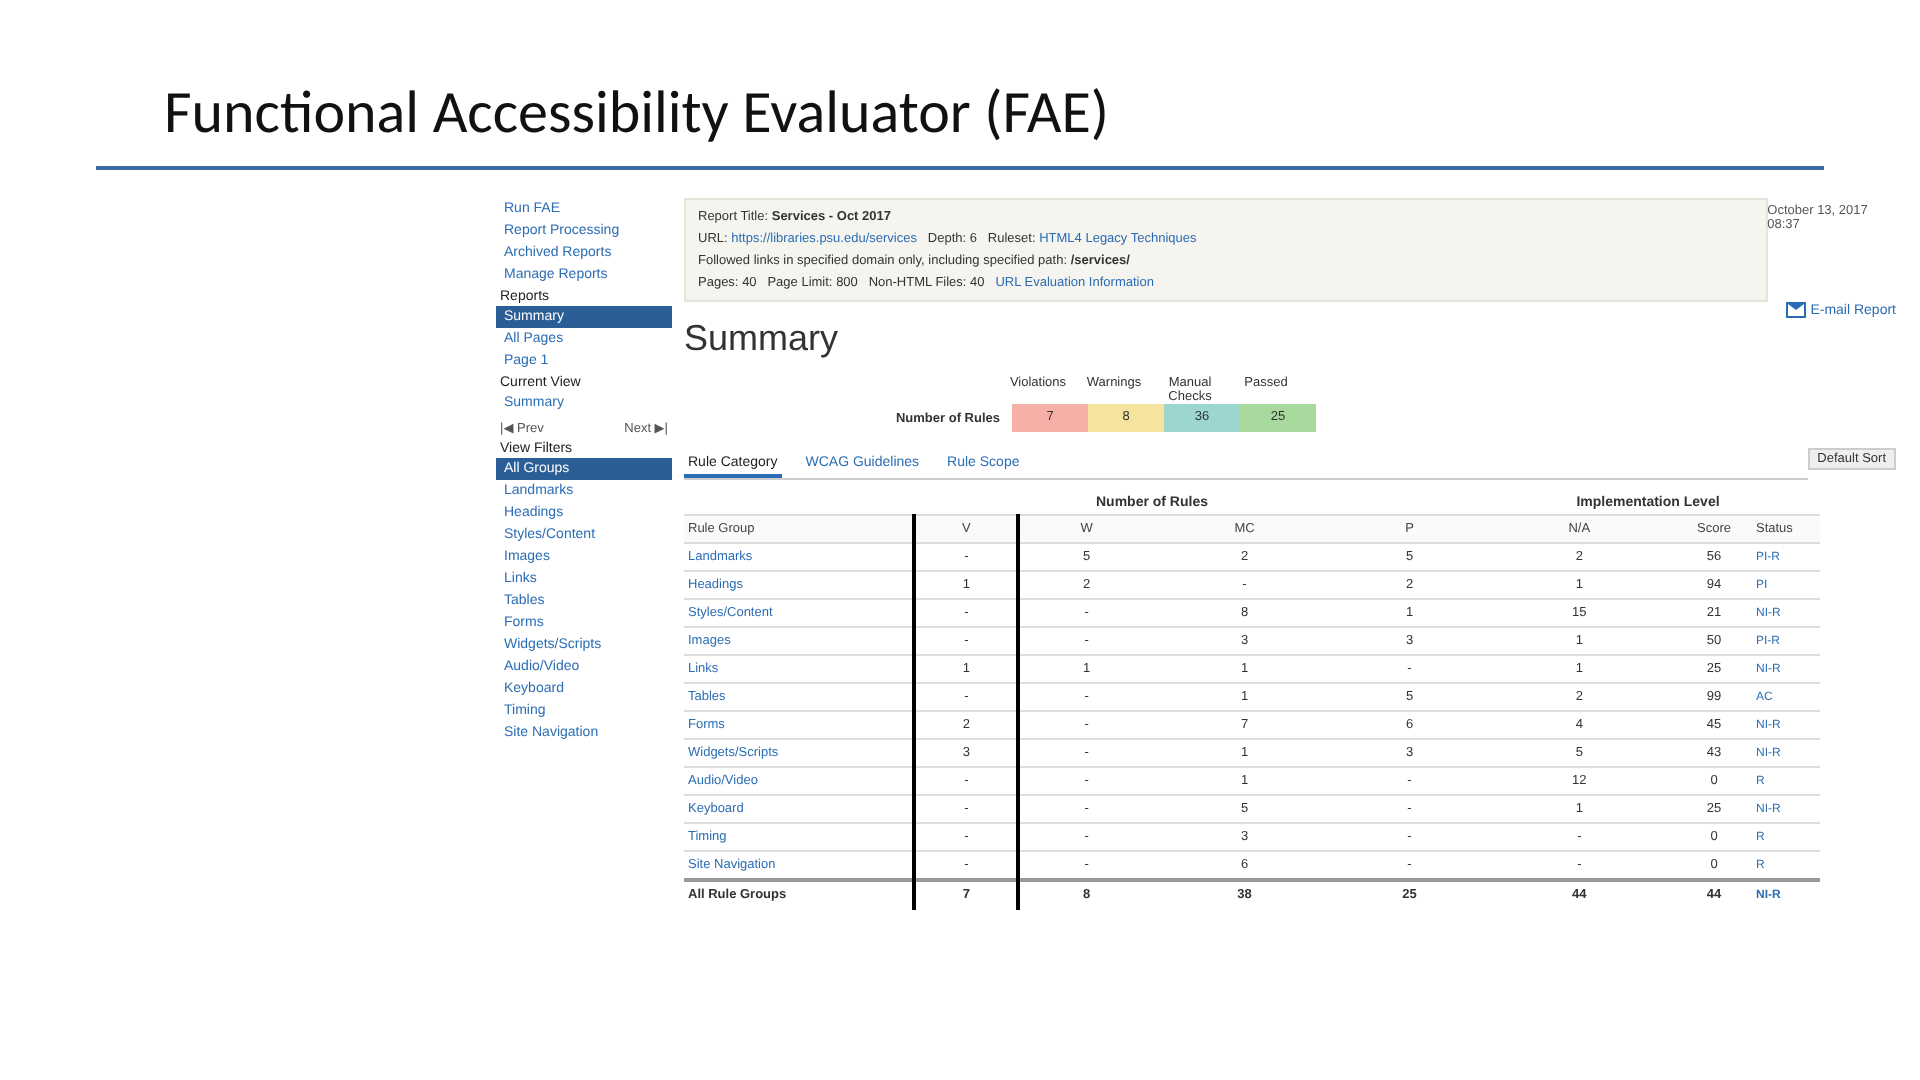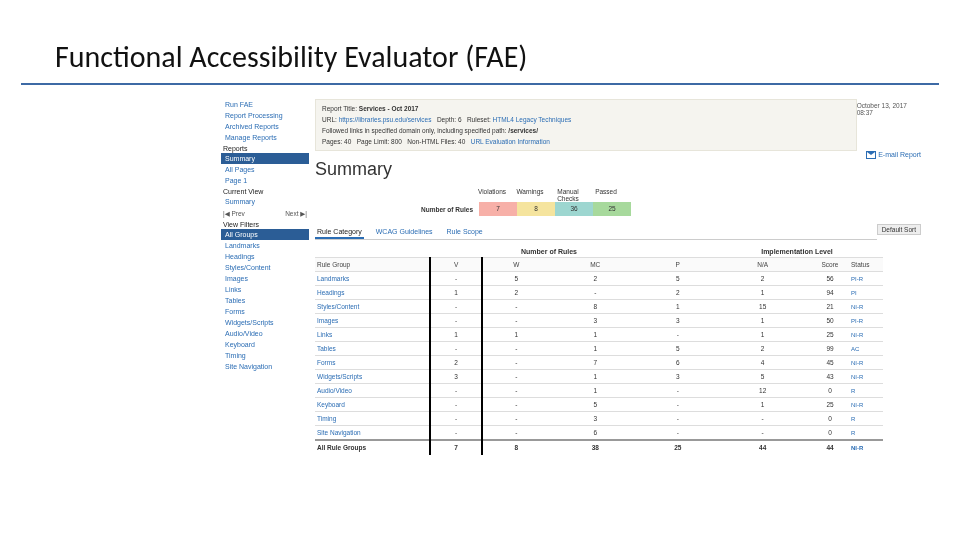"Functional Accessibility Evaluator (FAE)" .slide { padding: 20px 21px 0 -> 20px 48px 0 }
